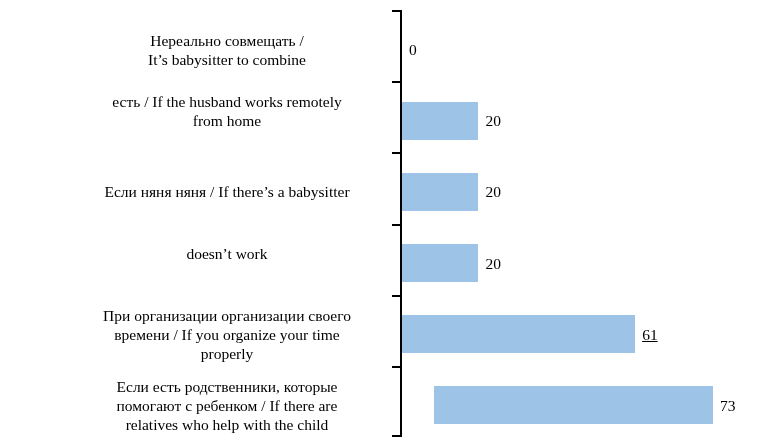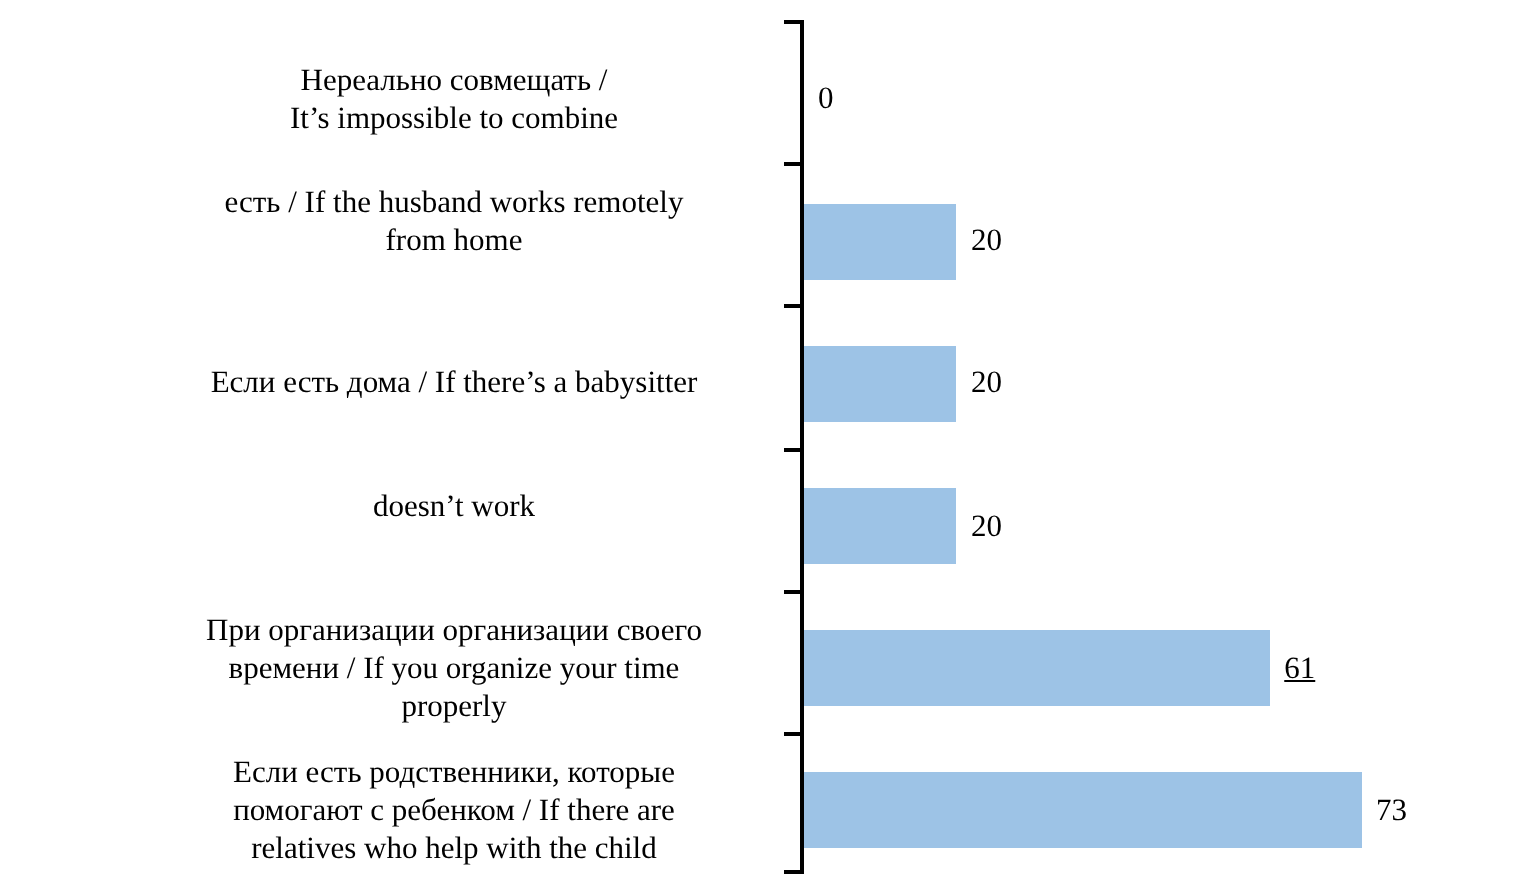"It’s impossible to combine" div { text: impossible -> babysitter }
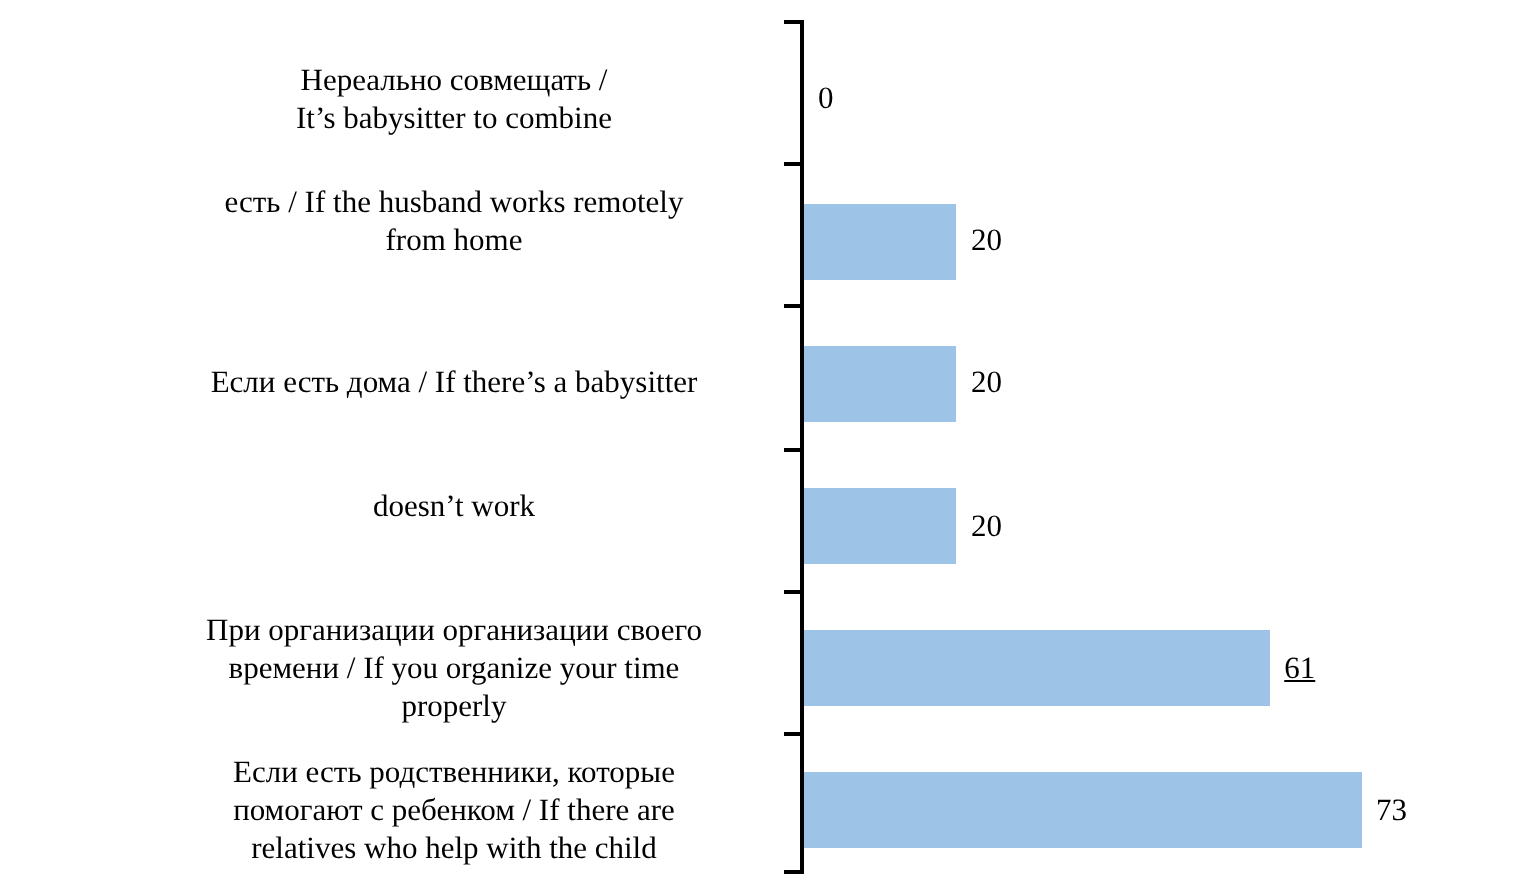"Если есть дома / If" div { text: есть дома -> няня няня }
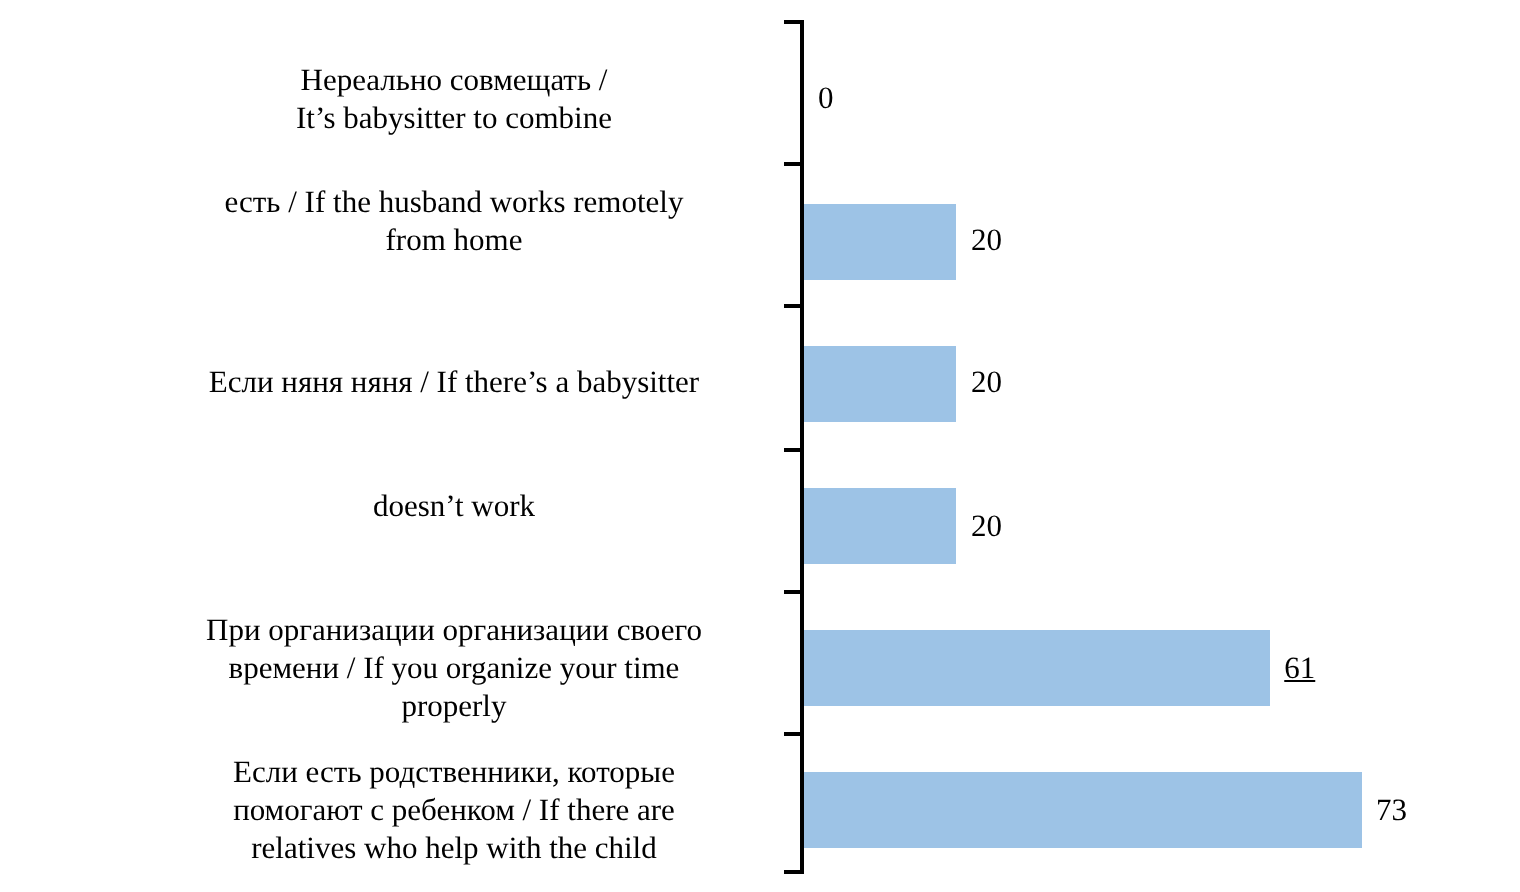"73" div.bar-wrap { padding-left: none -> 32px }
